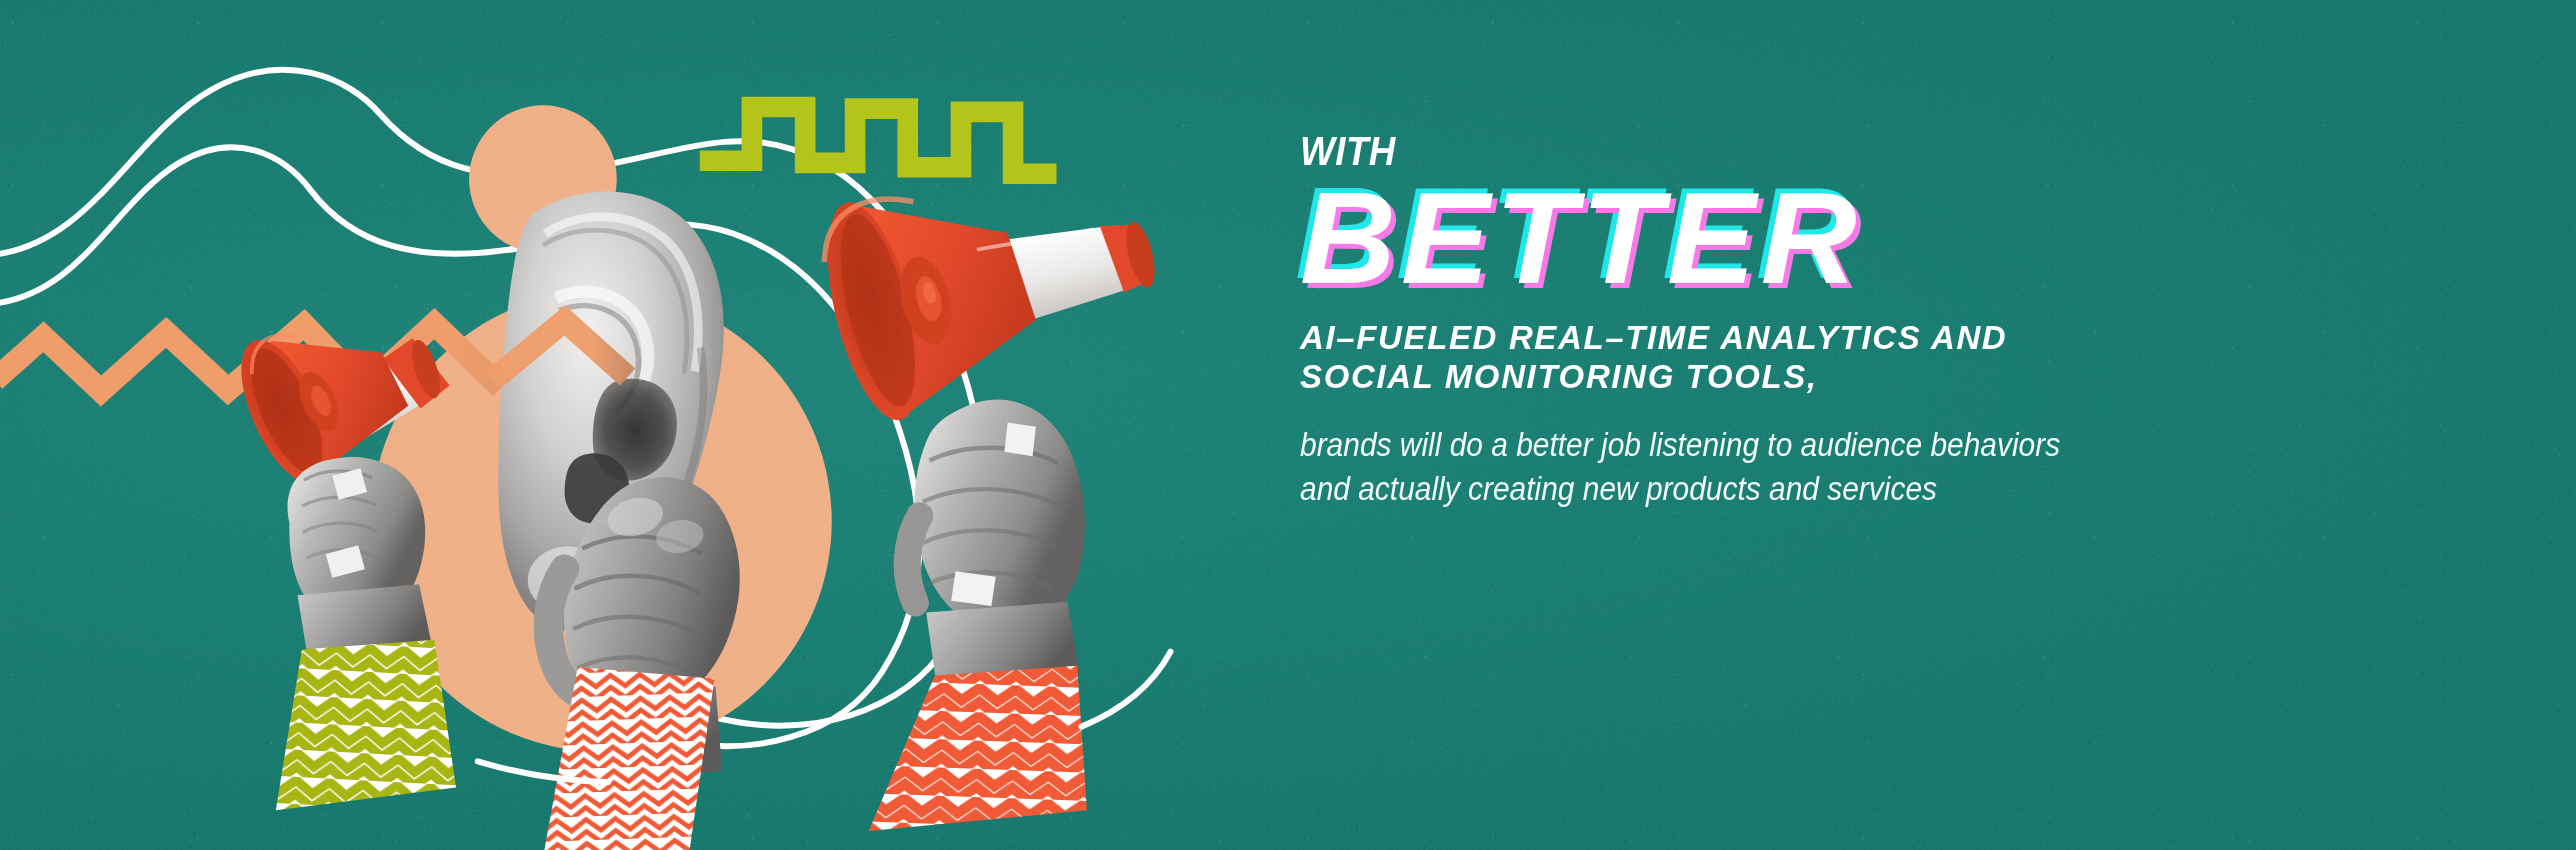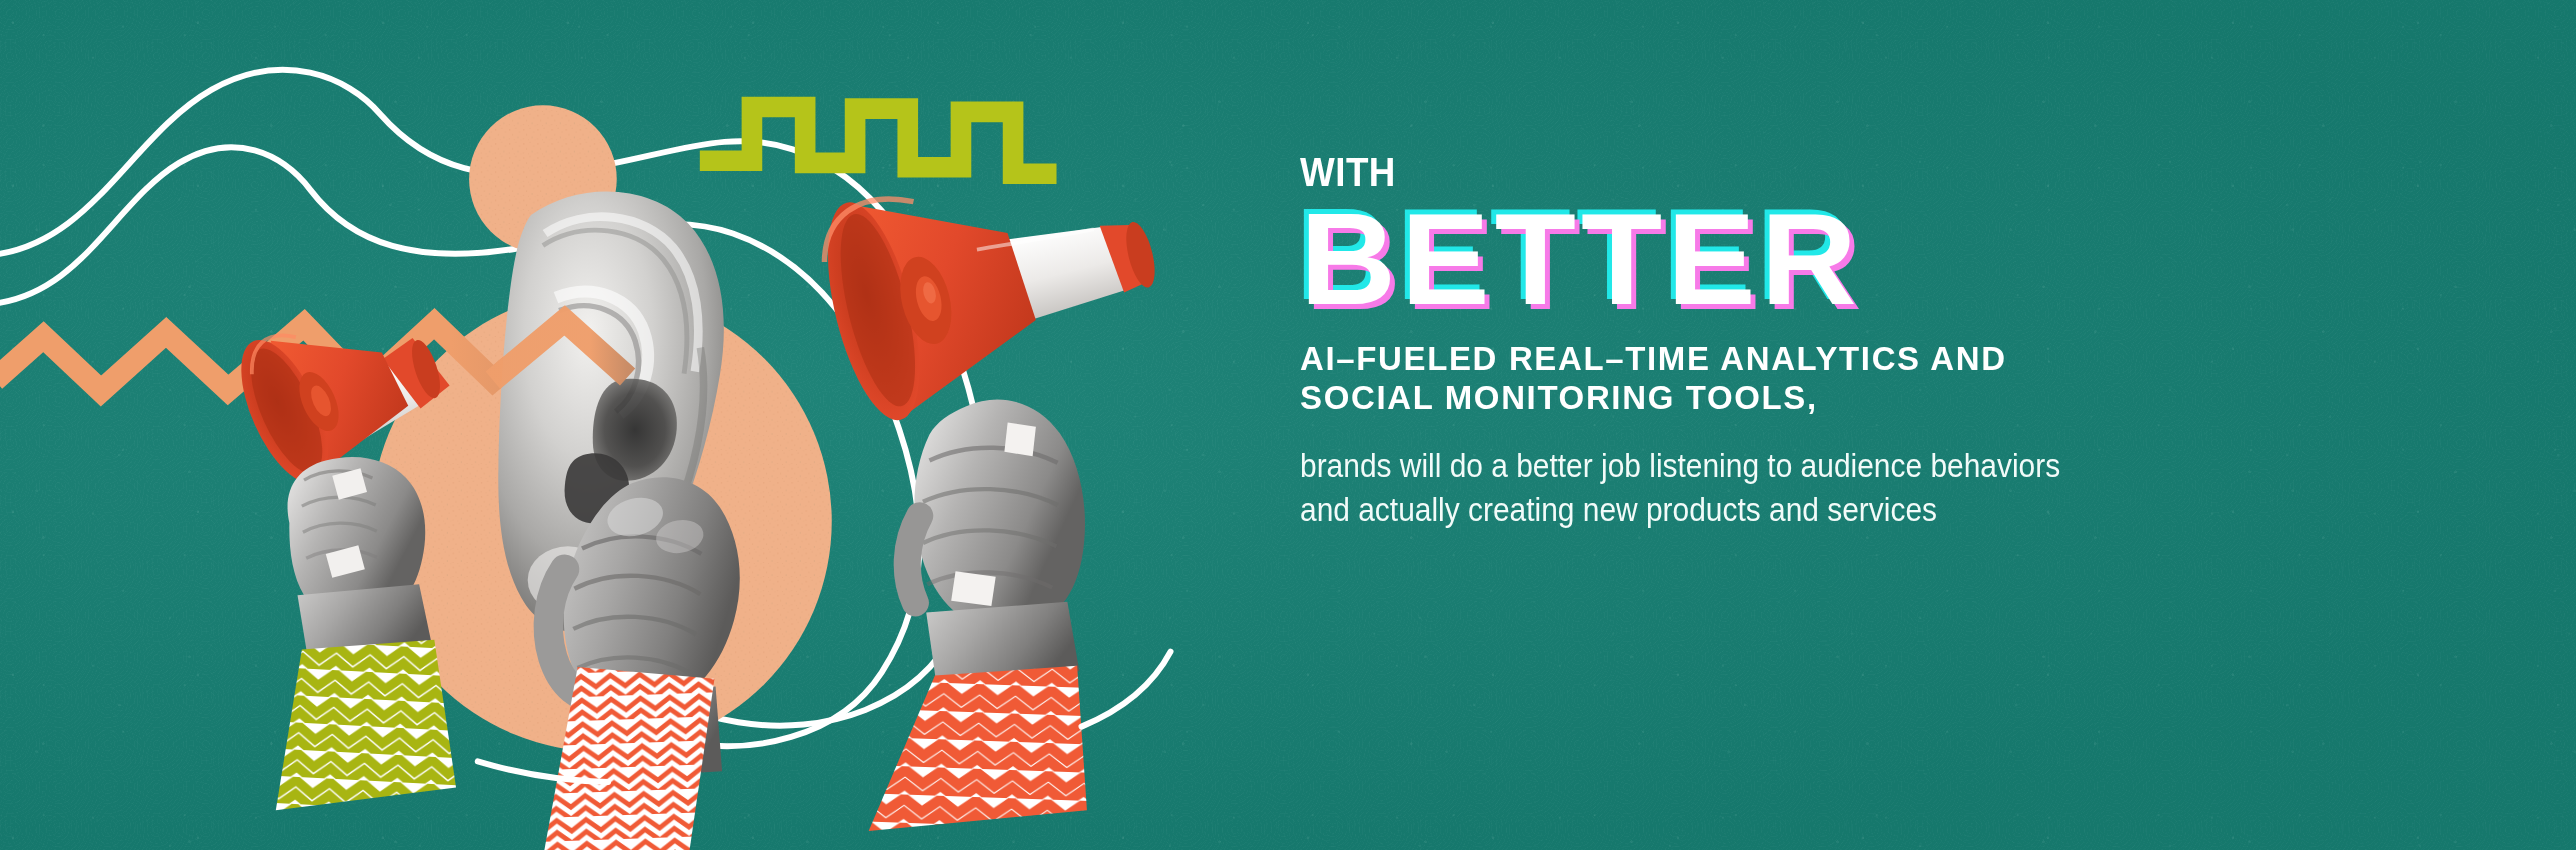"WITH" .copy { font-style: none -> italic; top: 153px -> 132px }
